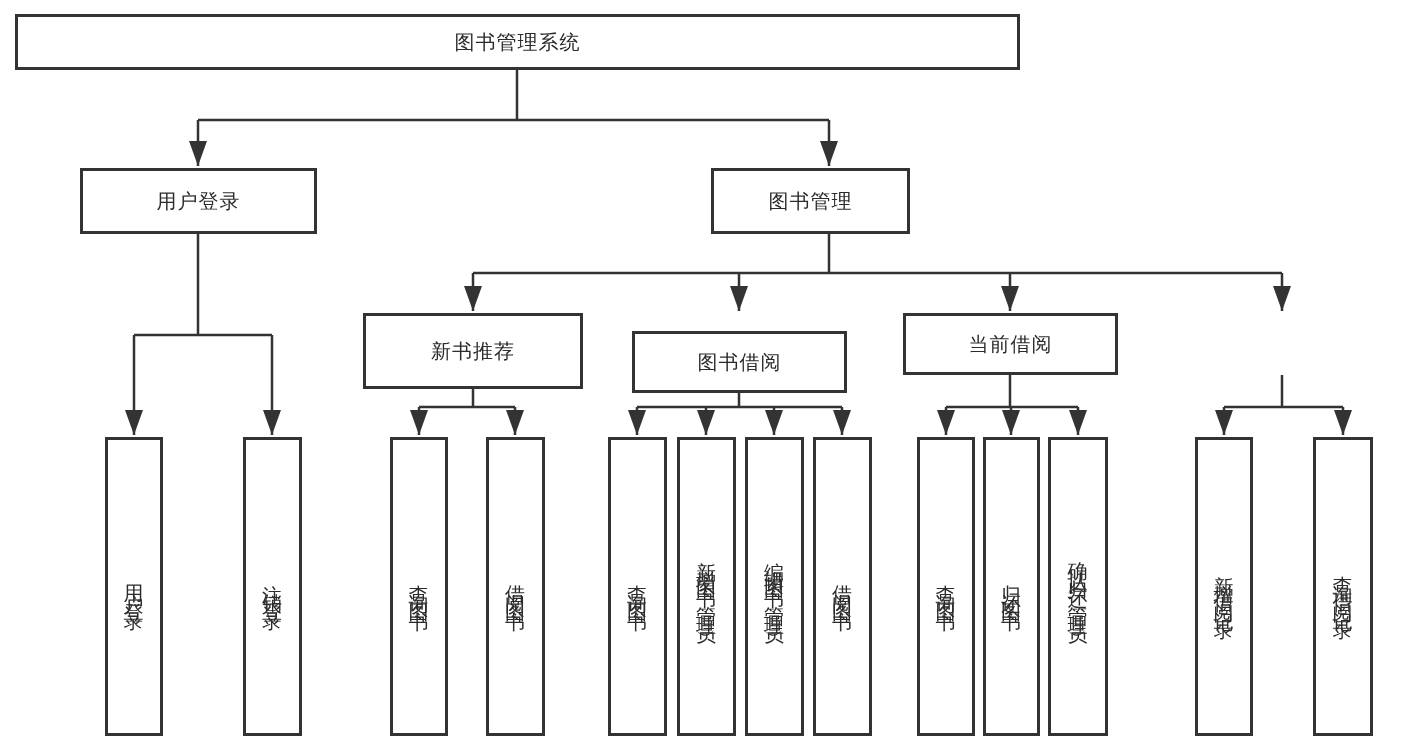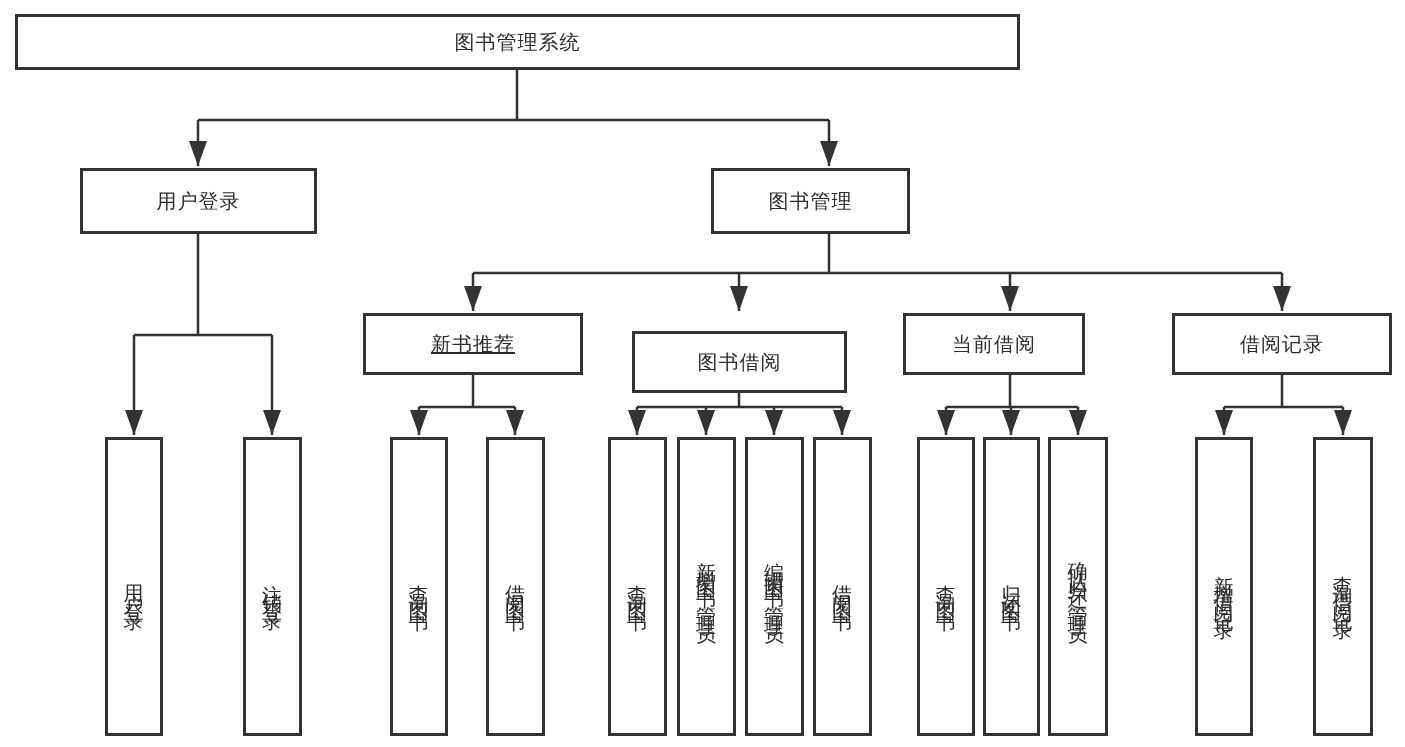"新书推荐" div.node { height: 62px -> 76px; text-decoration: underline -> none }
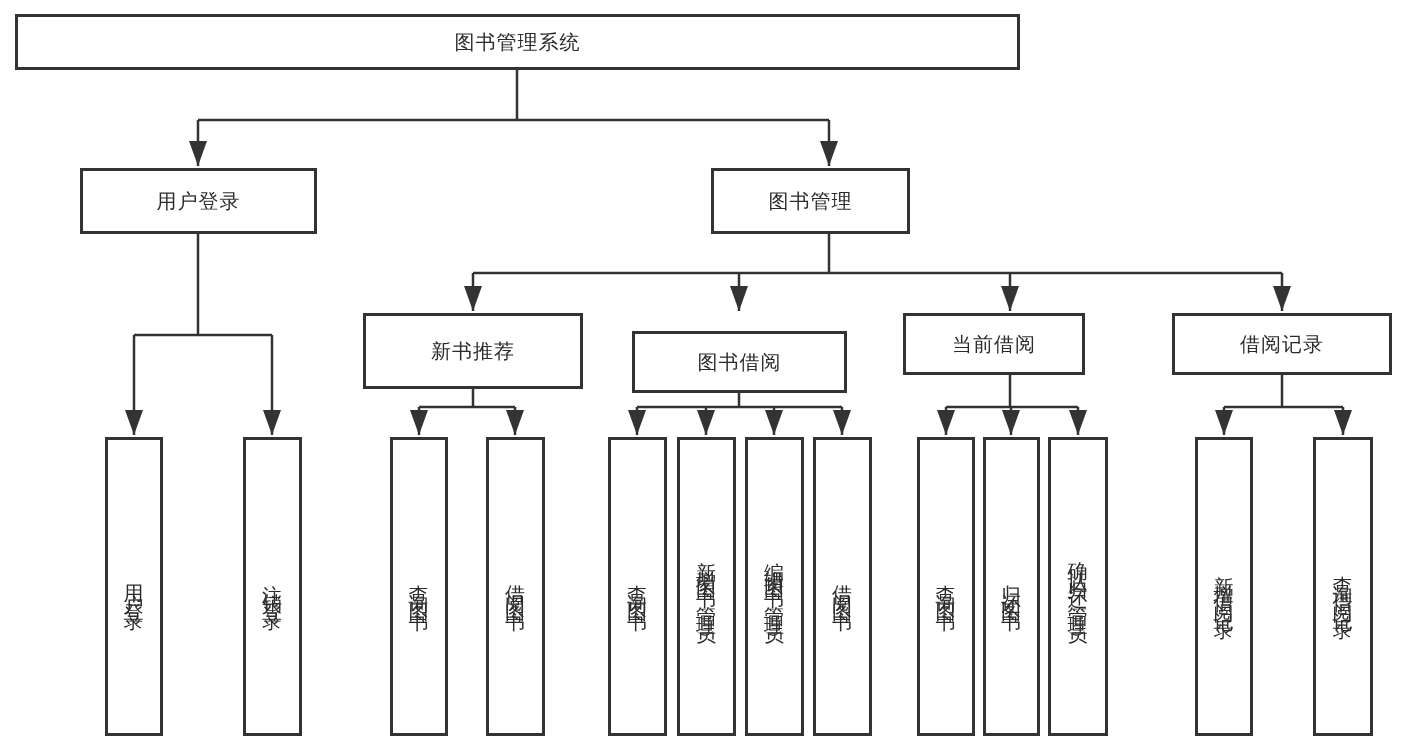"当前借阅" div.node { width: 182px -> 215px }
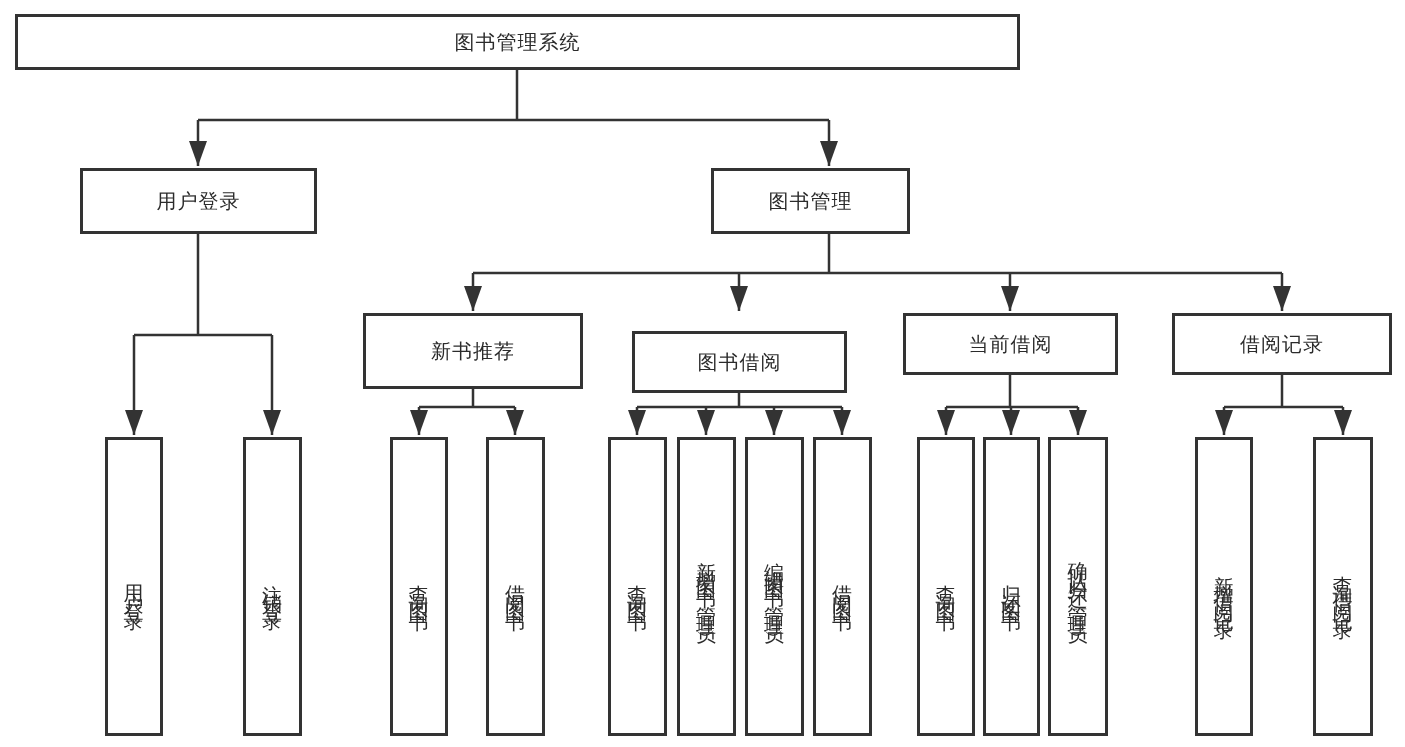"借阅记录" div.node { html: <div>借阅记录</div> -> none }
